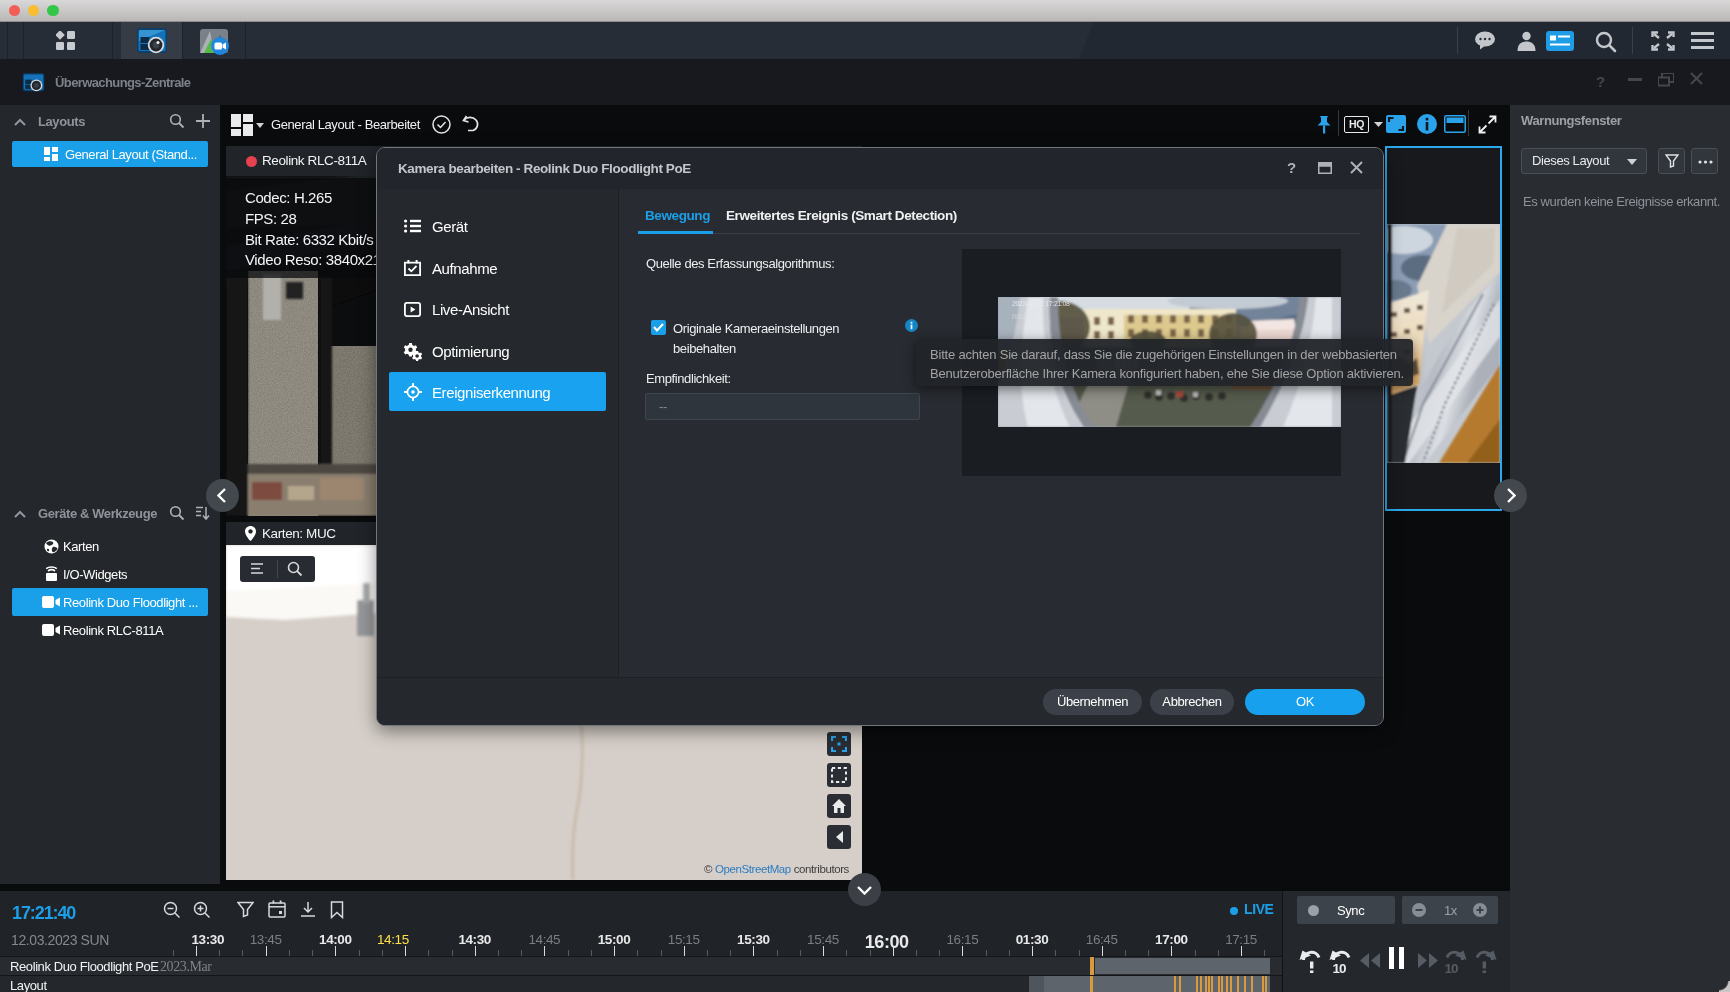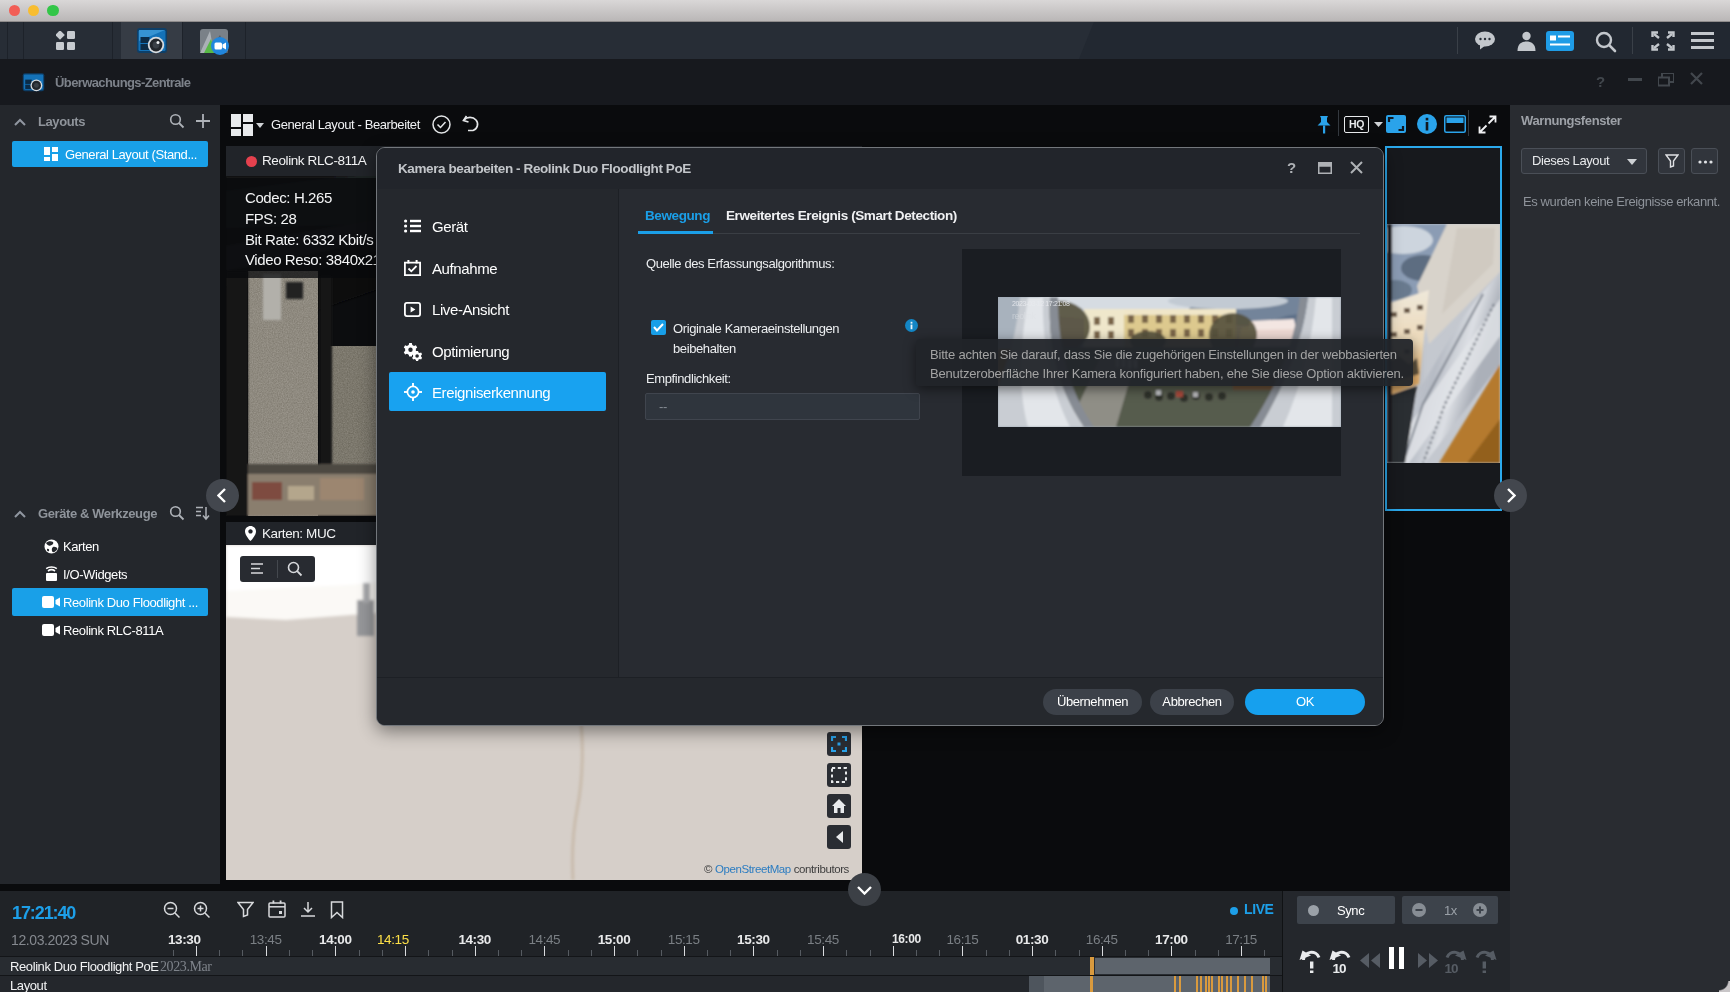"13:30" div.abs { text-align: left -> right }
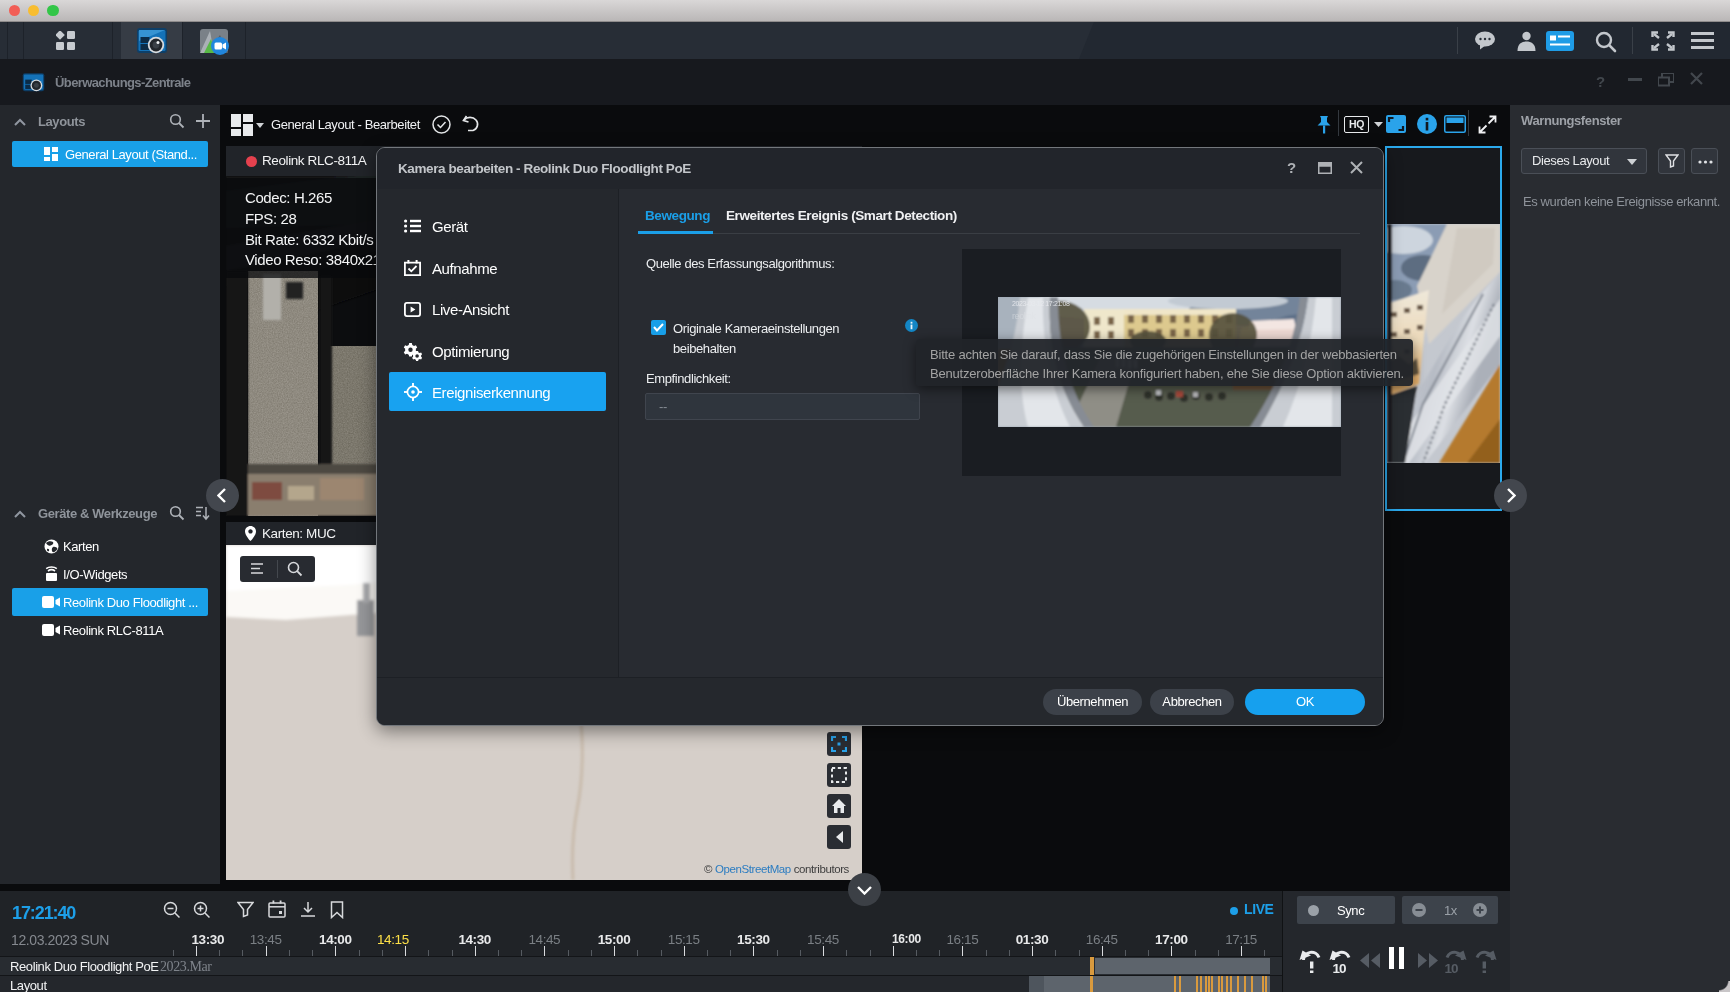"16:00" div.abs { font-size: 12px -> 18px; text-align: right -> left }
